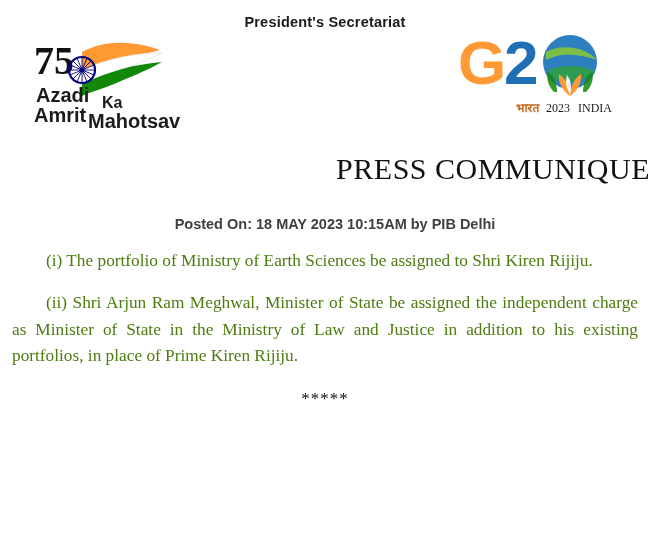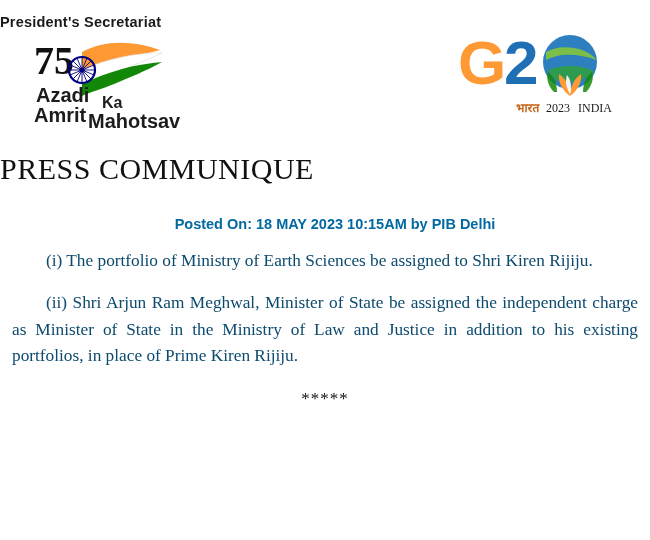"President's Secretariat" .org-title { text-align: left -> center }
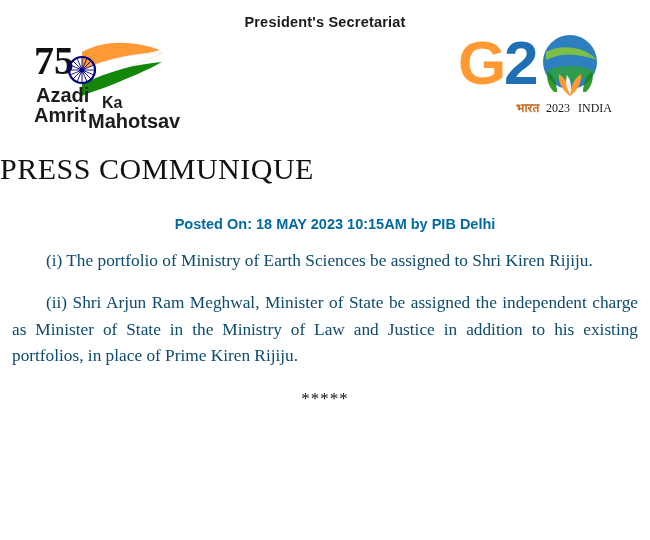"PRESS COMMUNIQUE" .doc-title { text-align: left -> right }
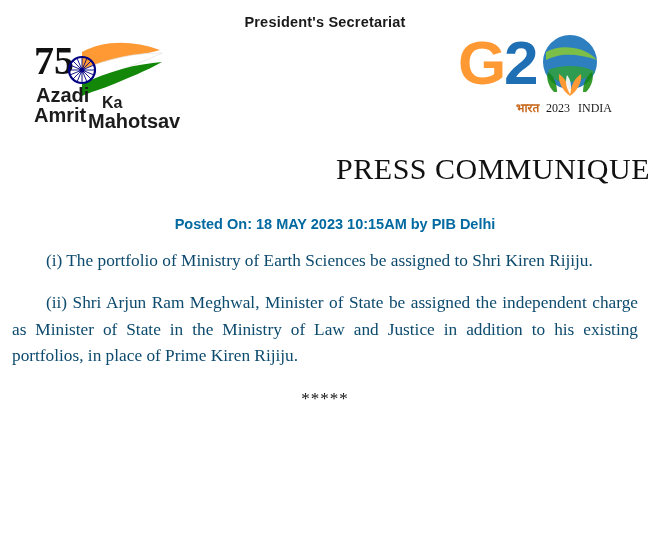"Posted On: 18 MAY 2023" .posted-on { color: #0369a1 -> #404040 }
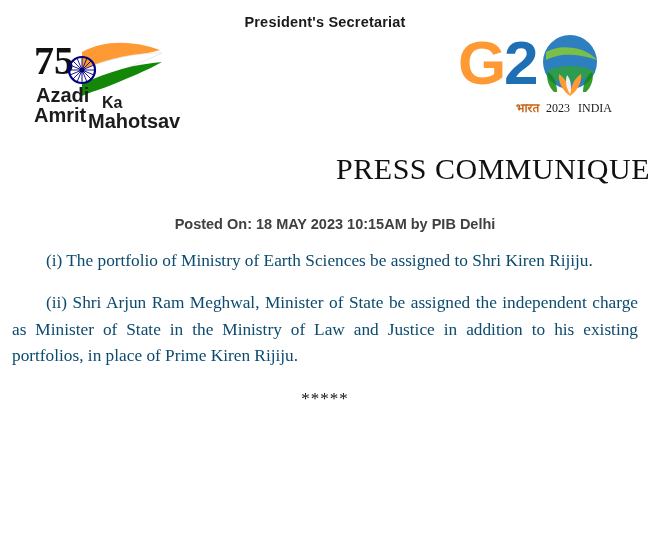"(i) The portfolio of Ministry" .para-indent { color: #0c4a6e -> #4d7c0f }
